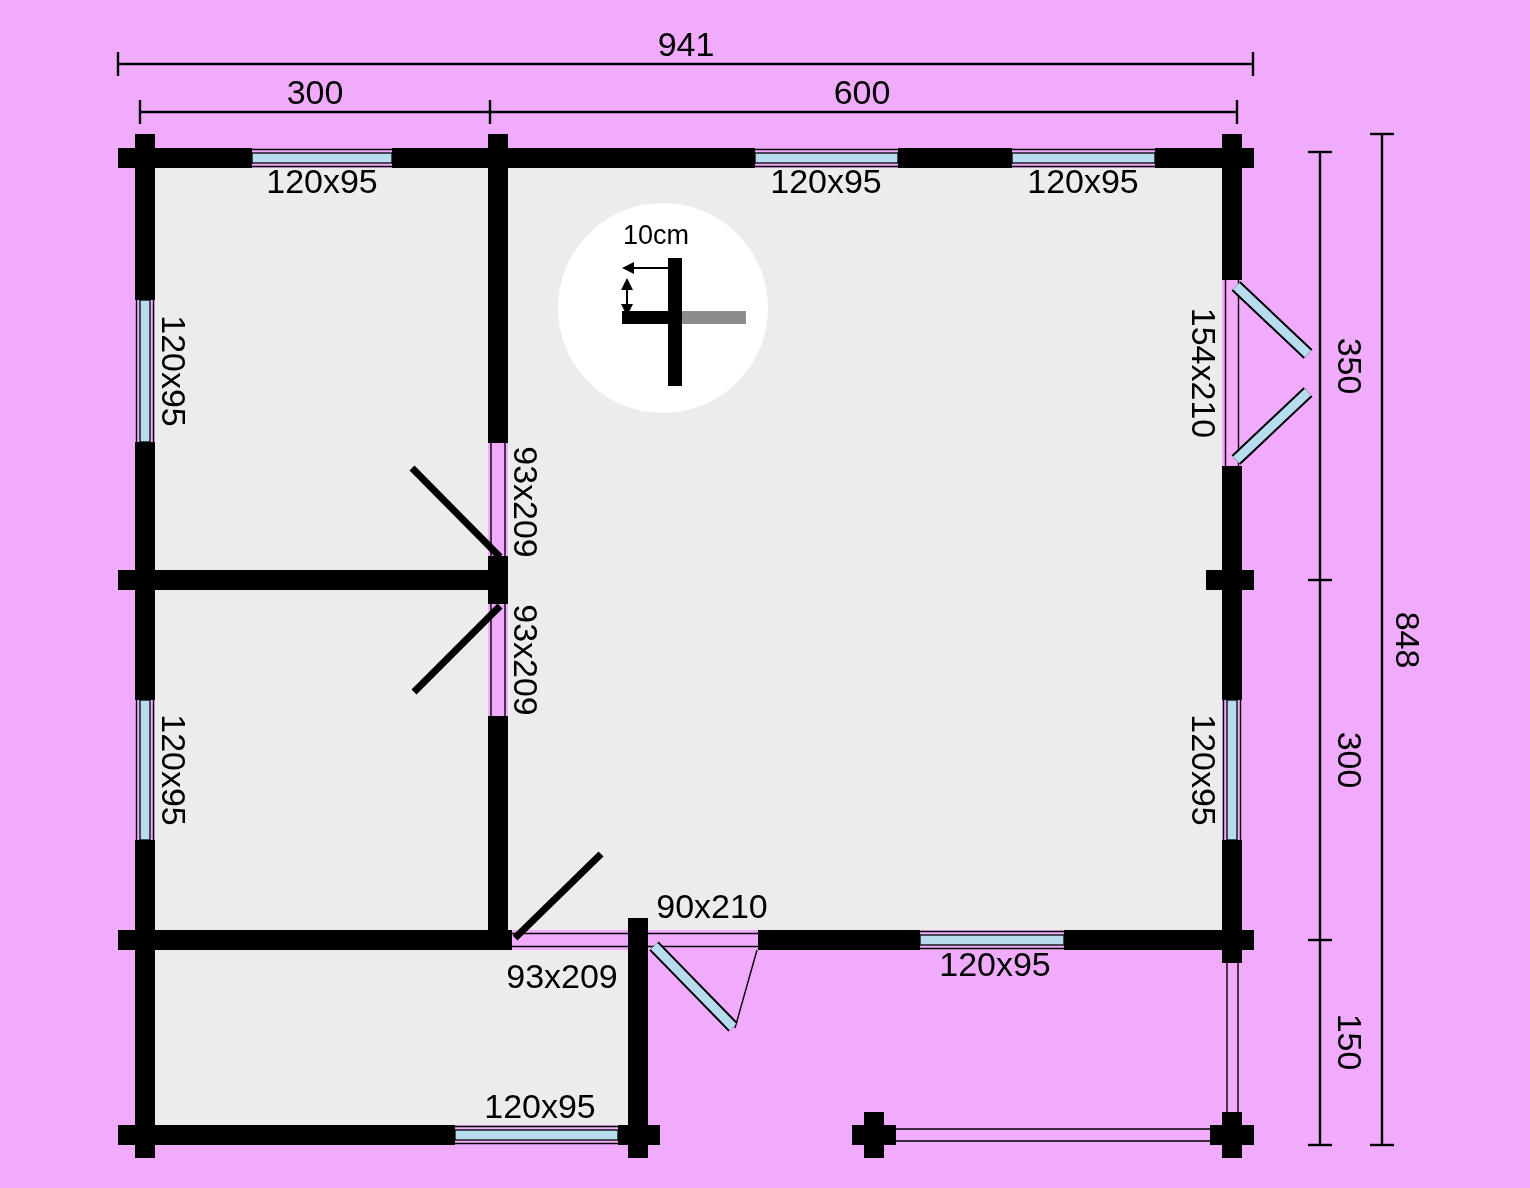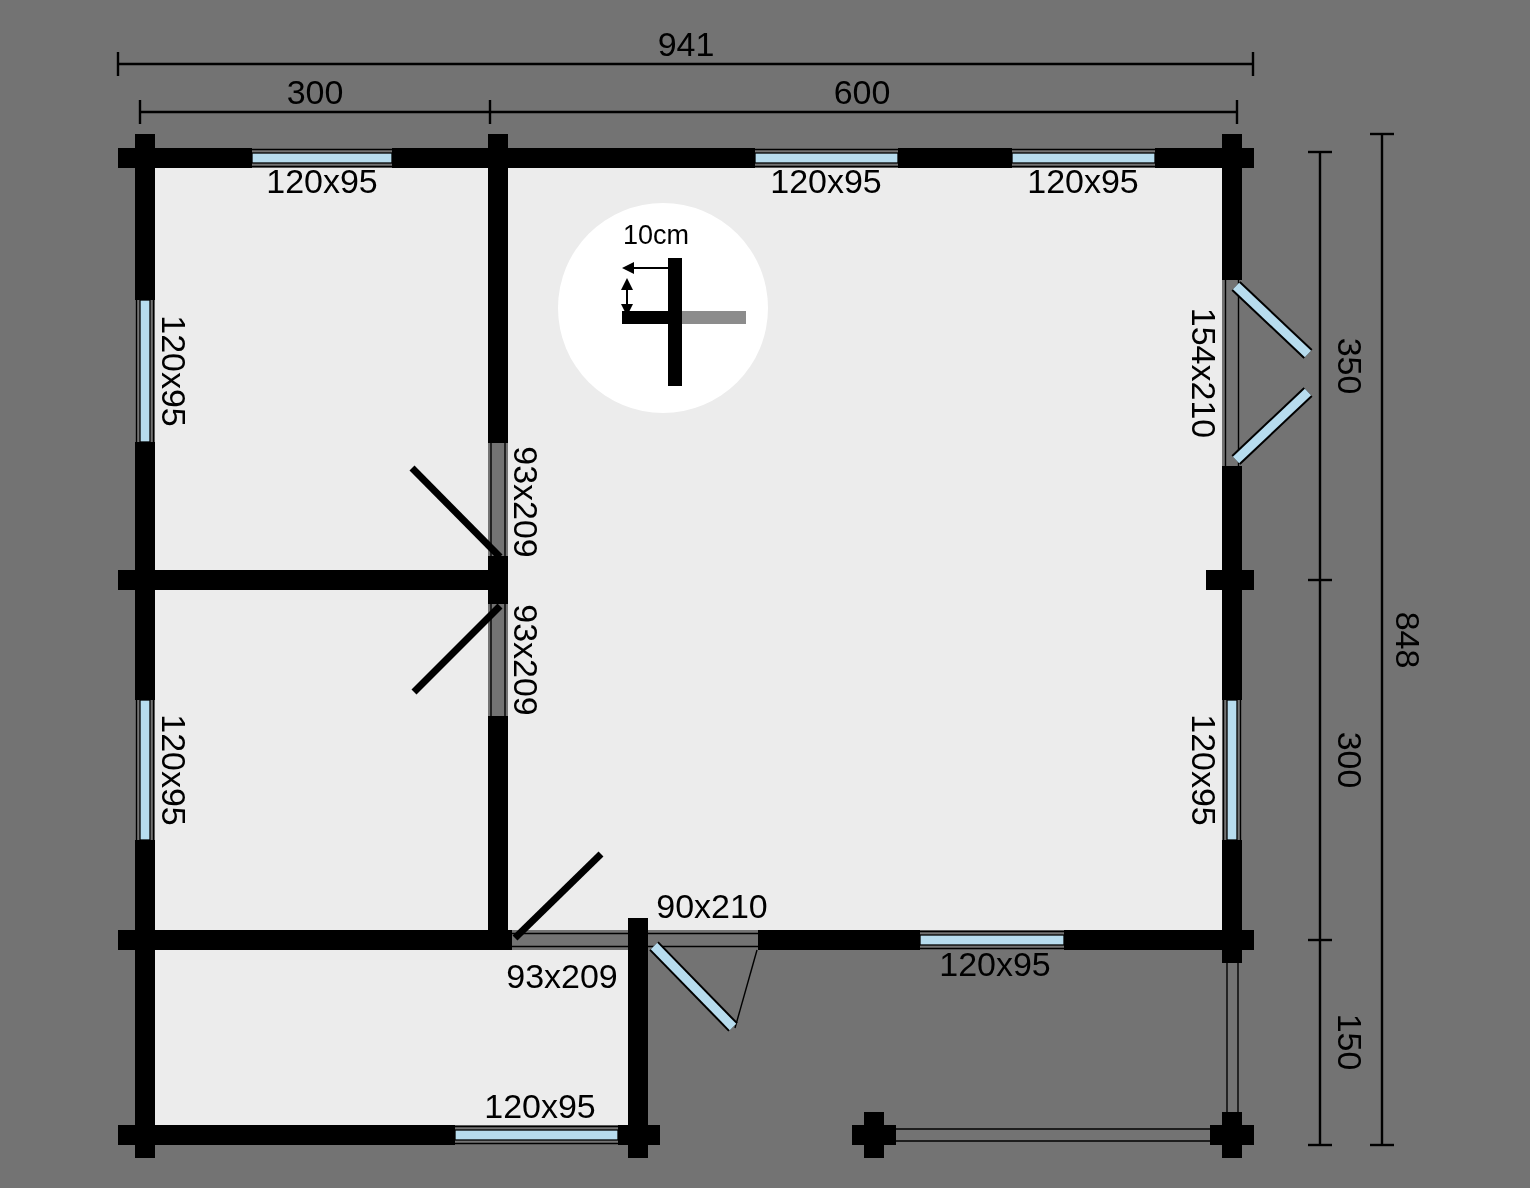"941" .canvas { background: #737373 -> #f0abfc }
